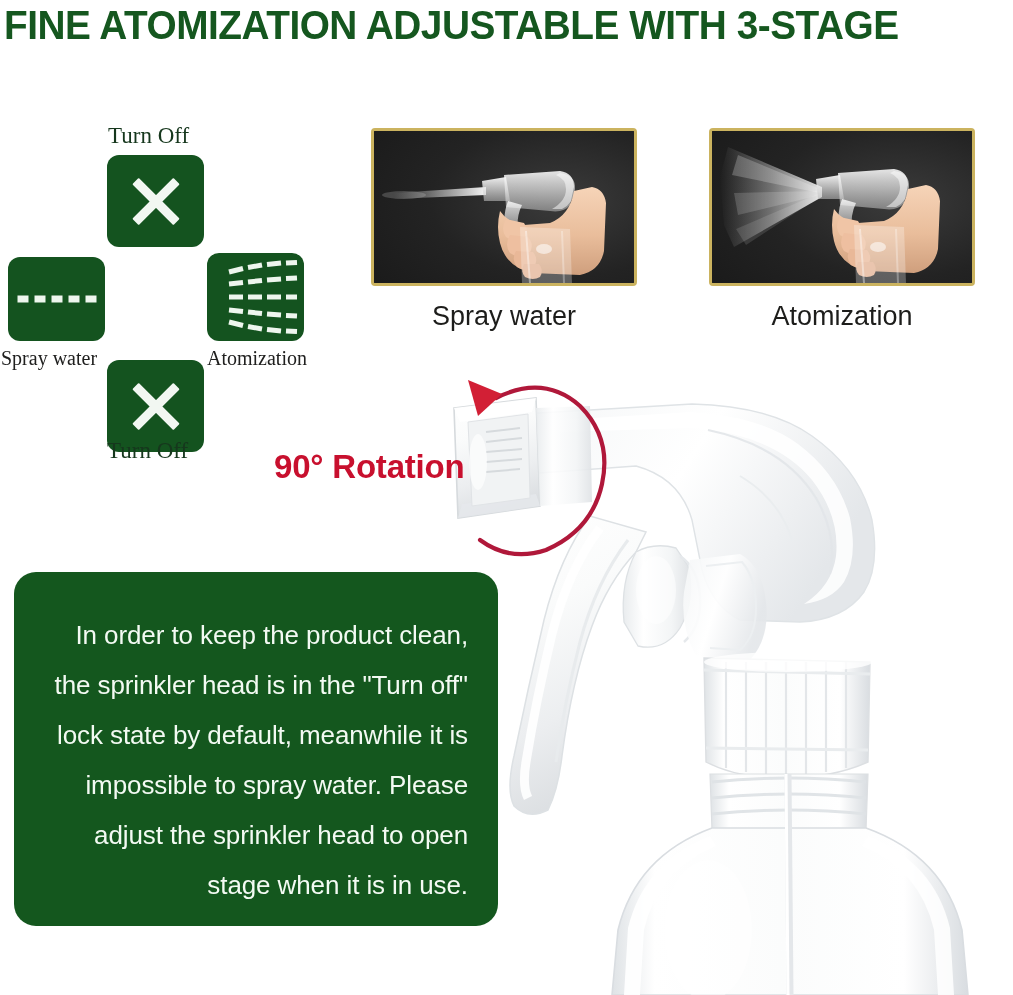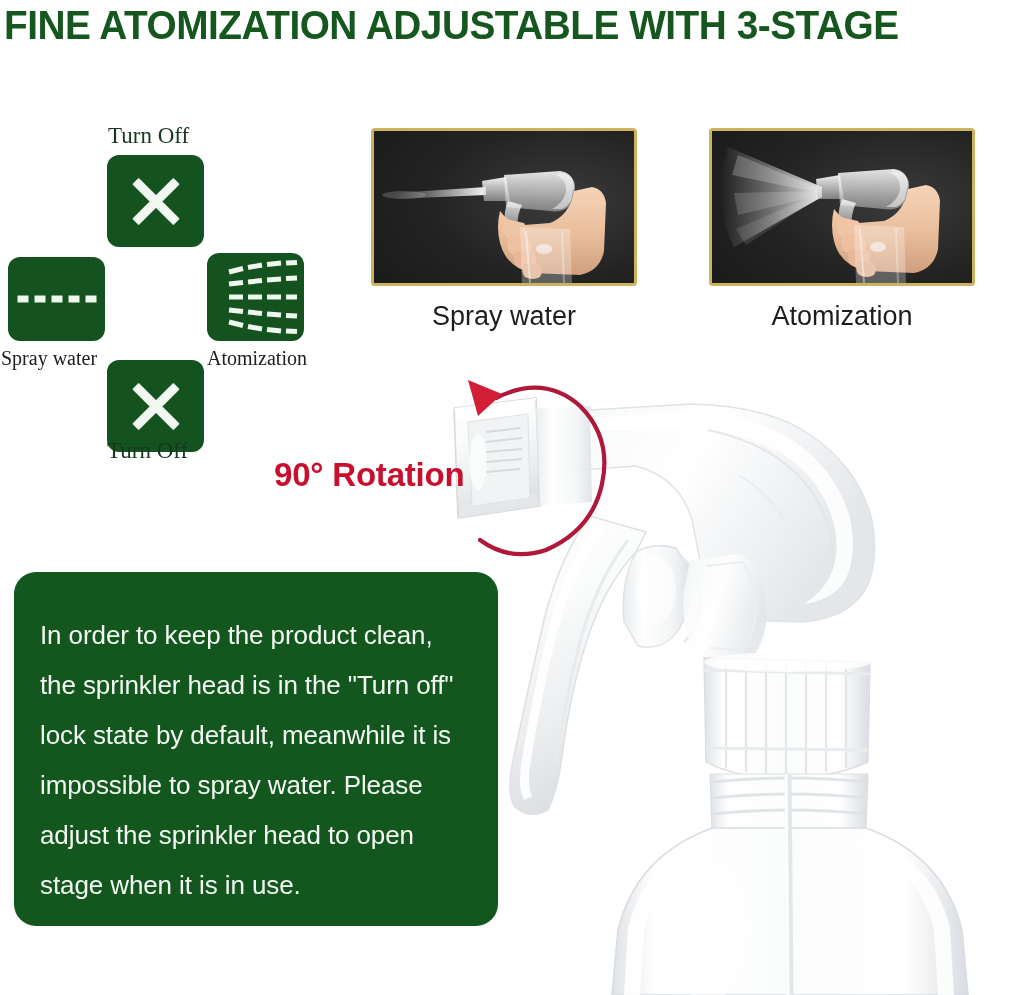"90° Rotation" #rotation-label { margin-top: 8px -> none }
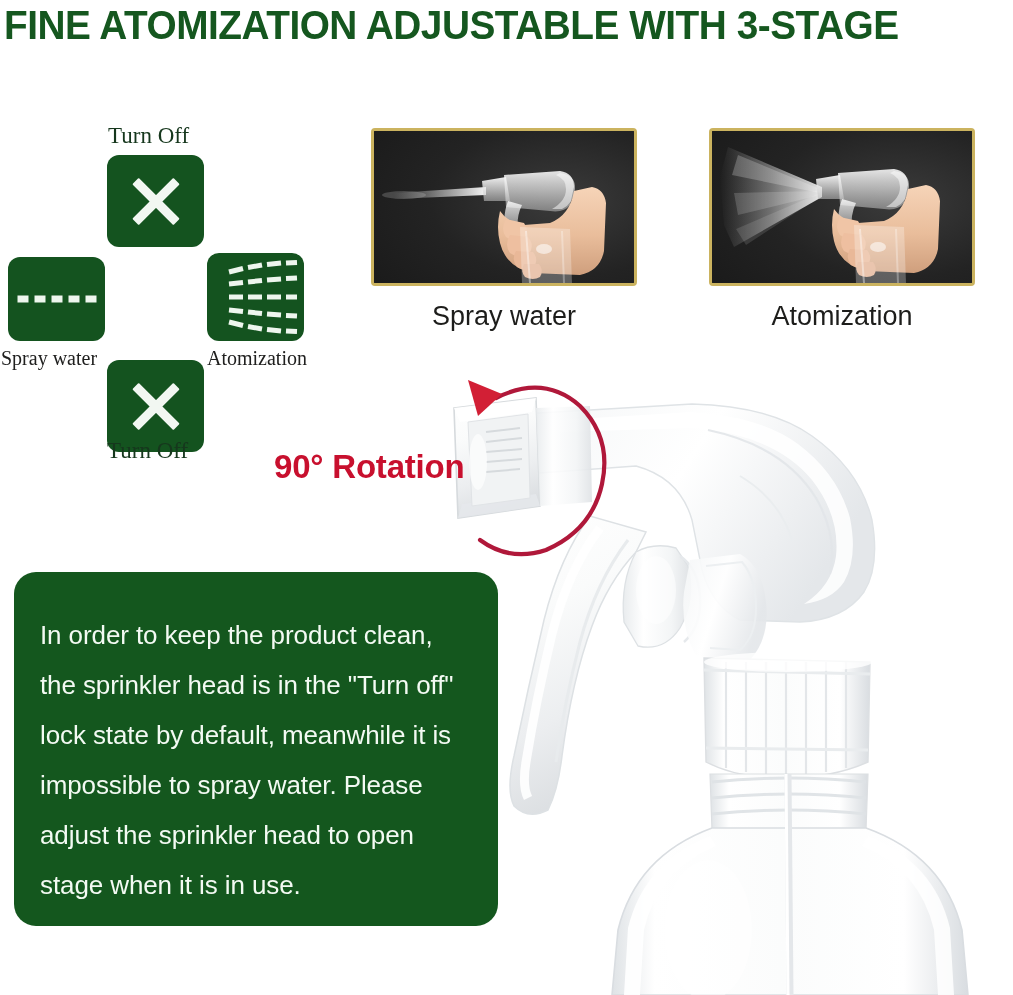"In order to keep the" #info-box-text { text-align: none -> right }
